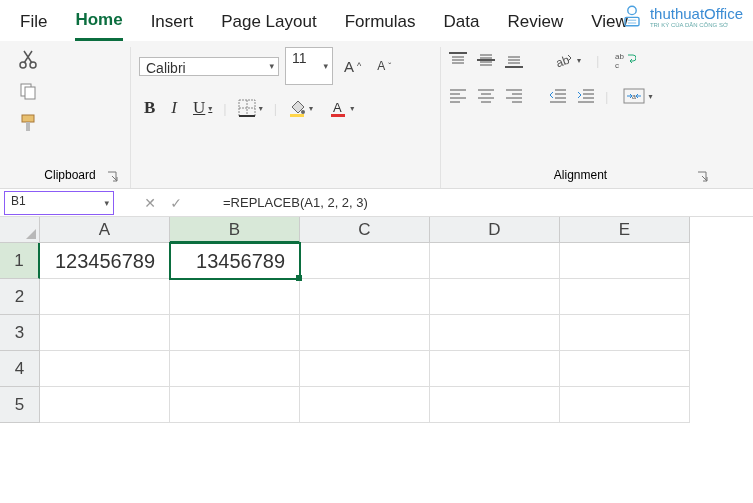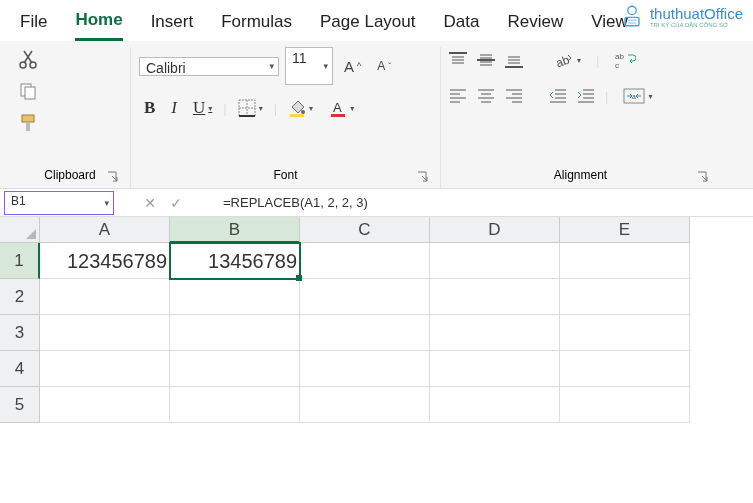"Formulas" div.tab { order: before "Page Layout" -> after "Page Layout" }
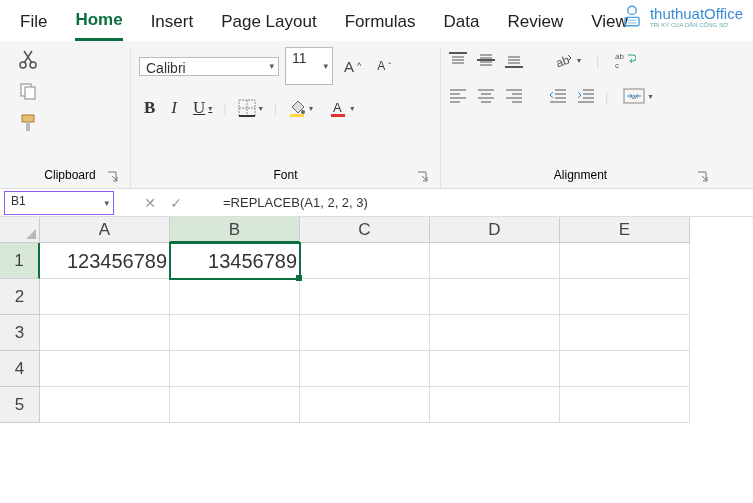"Font" div.group-label { html: <div> <span>Font</span> <svg> <path></path> </svg> </div> -> none }
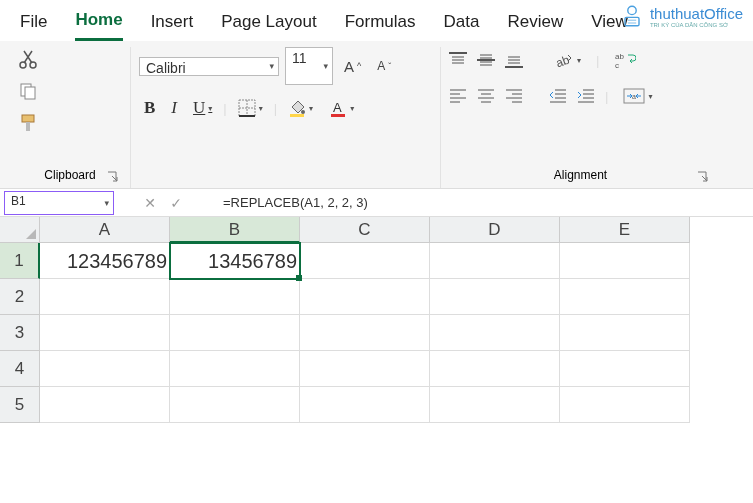"123456789" .cell { padding: 4px 2px -> 4px 14px }
